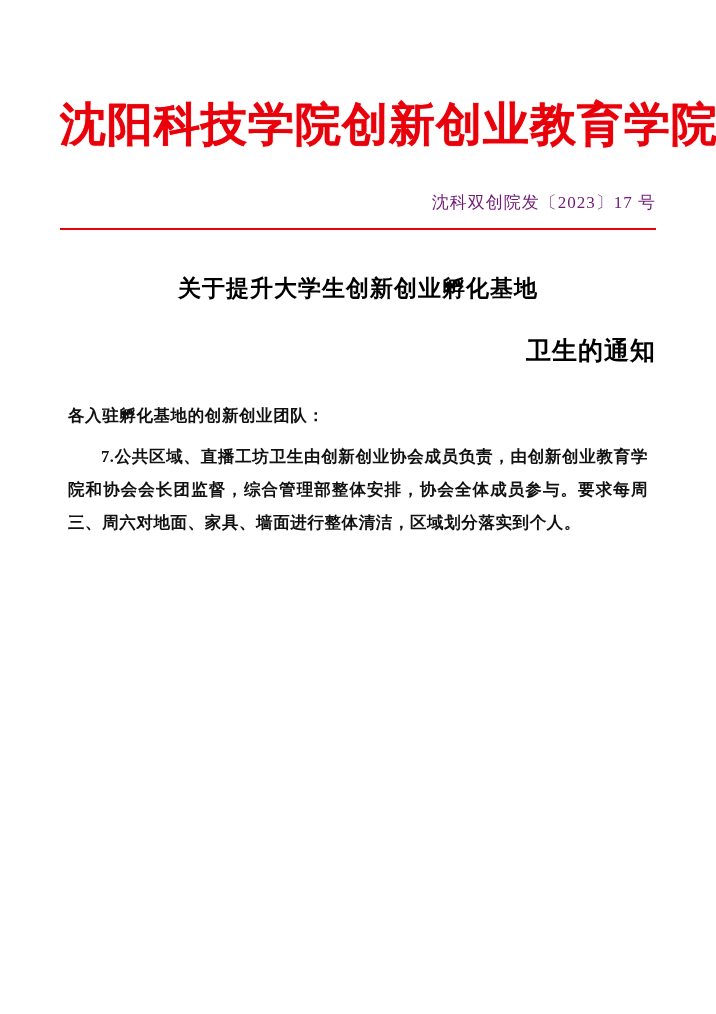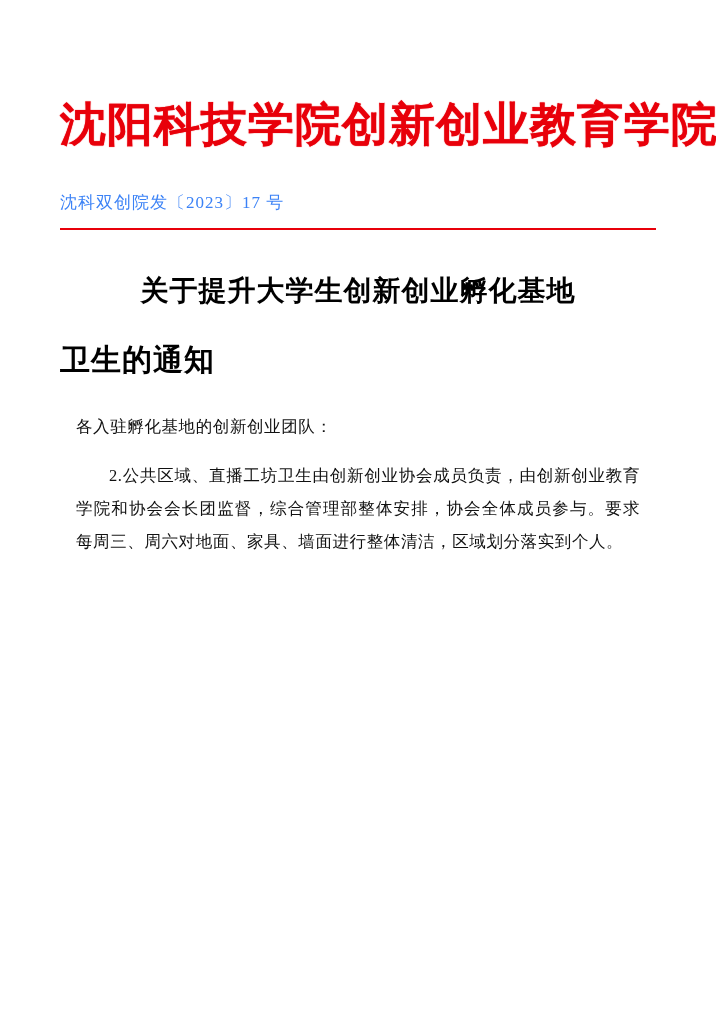"沈科双创院发〔2023〕17 号" .doc-number { color: #3b82f6 -> #701a75; text-align: left -> right }
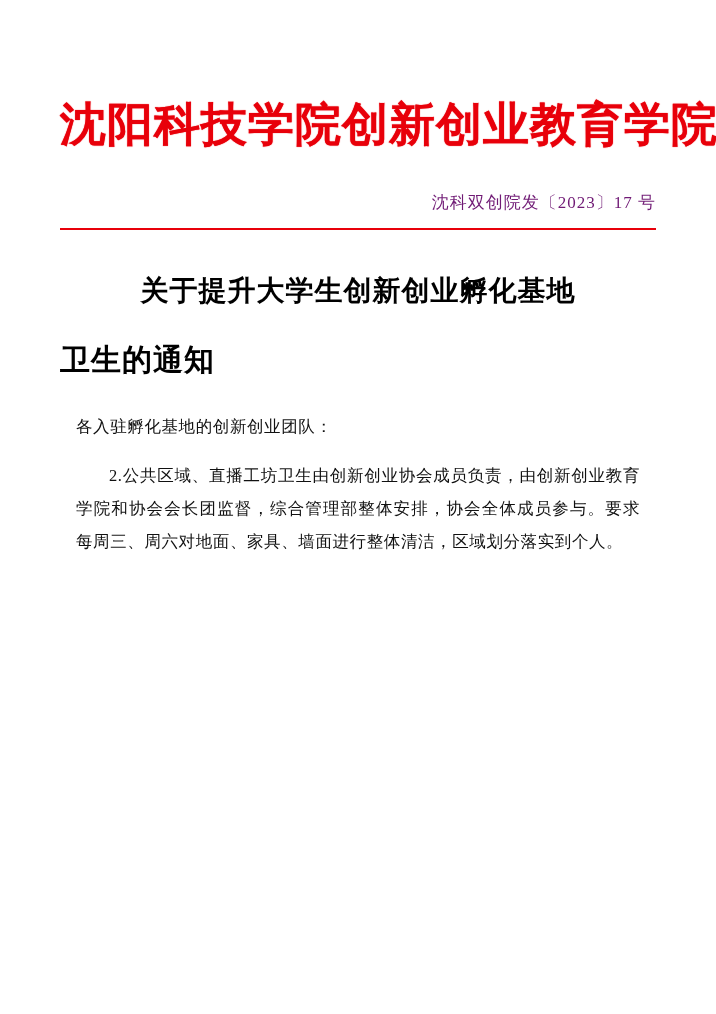"关于提升大学生创新创业孵化基地" .title { font-size: 28px -> 23px }
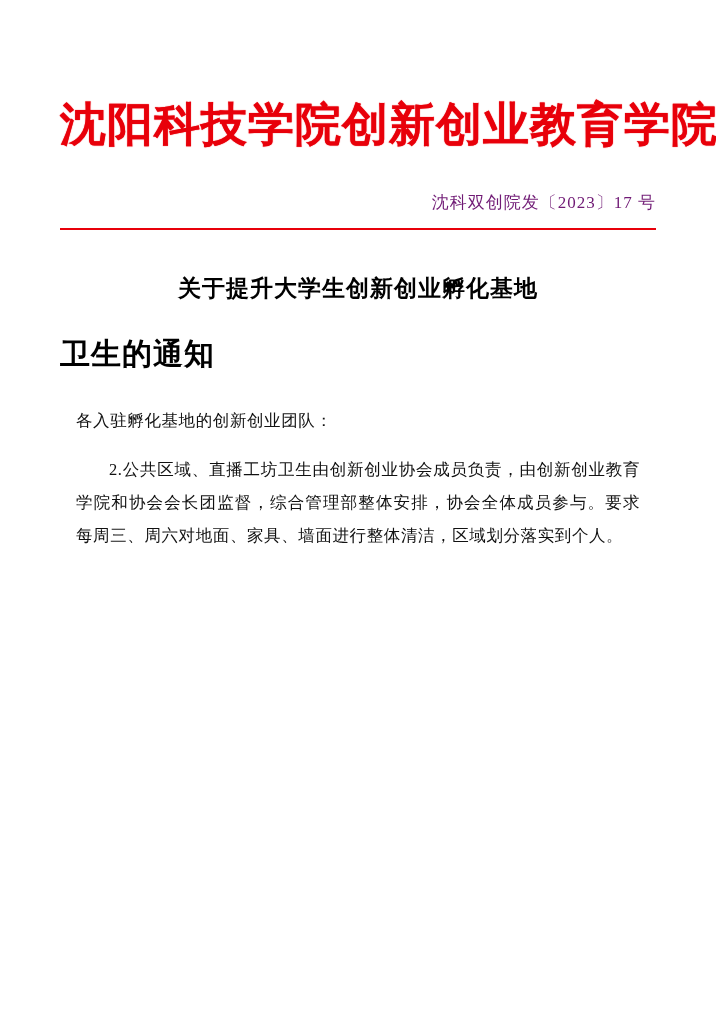"卫生的通知" .title-line2 { font-size: 30px -> 25px; text-align: left -> right }
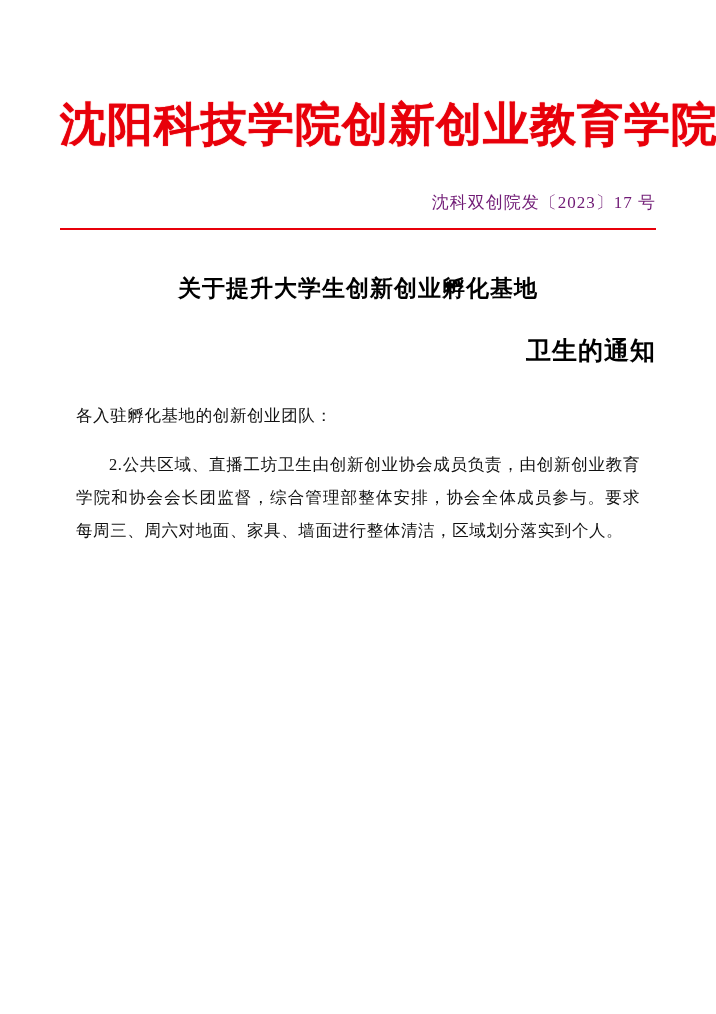"各入驻孵化基地的创新创业团队：" .body-text p { font-weight: none -> bold; margin: 16px -> 8px }
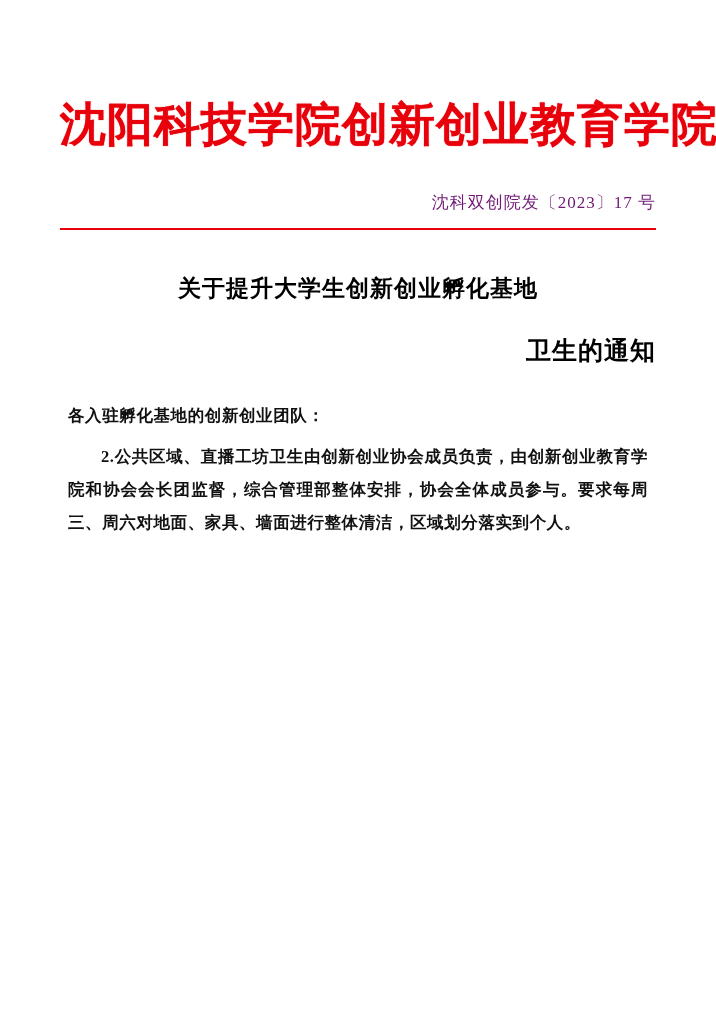"2.公共区域、直播工坊卫生由创新创业协会成员负责，由创新创业教育学院和协会会长团" p.indent { text: 2 -> 7 }
